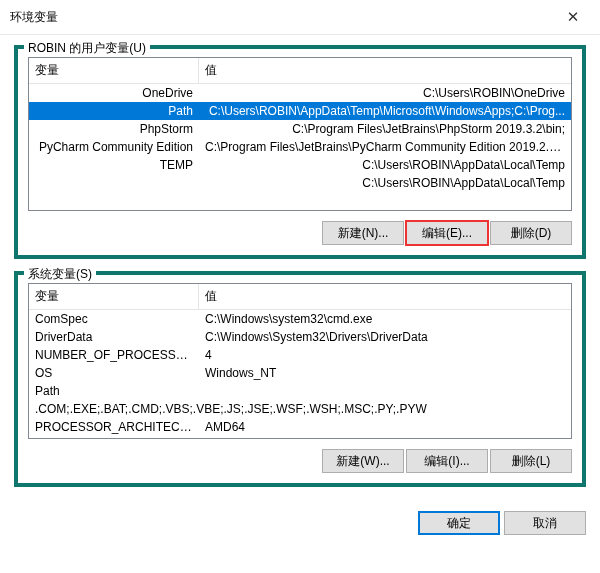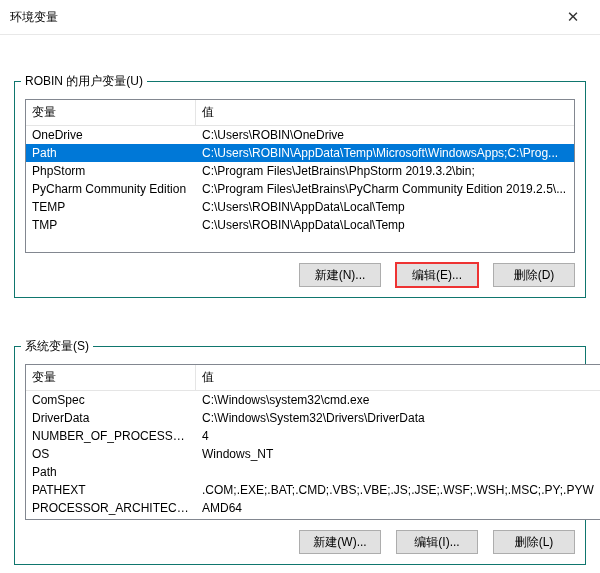"ROBIN 的用户变量(U)" .groupbox { border: 1px solid #0f766e -> 4px solid #0f766e; margin-top: 36px -> none; padding: 17px 10px 10px 10px -> 8px 10px 10px 10px }
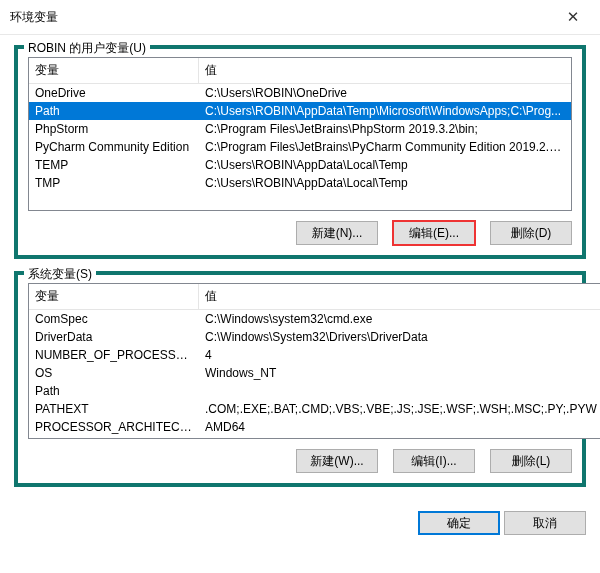"OneDrive" .user-table .table-body { text-align: none -> right }
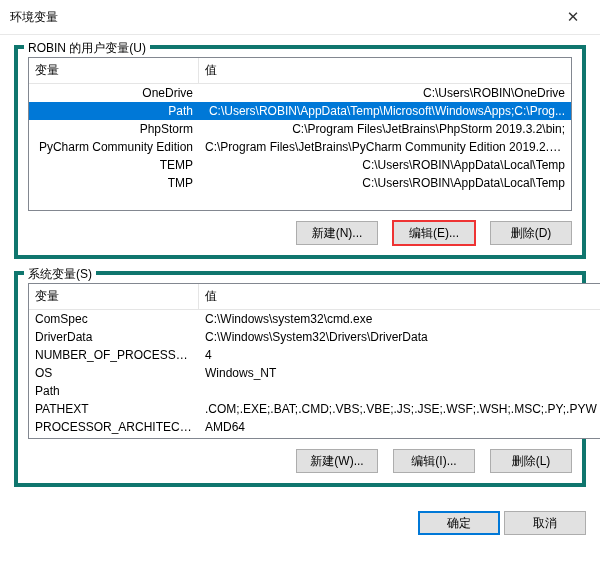"TMP" div.td { html: <div>TMP</div> -> none }
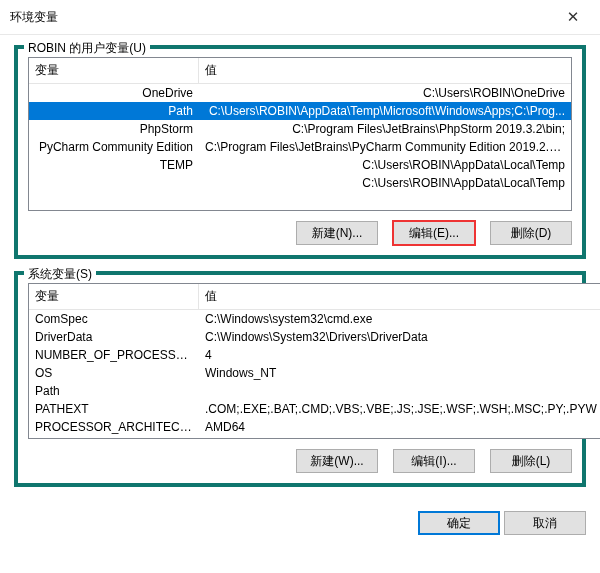"新建(N)..." .btn-row { gap: 15px -> 2px }
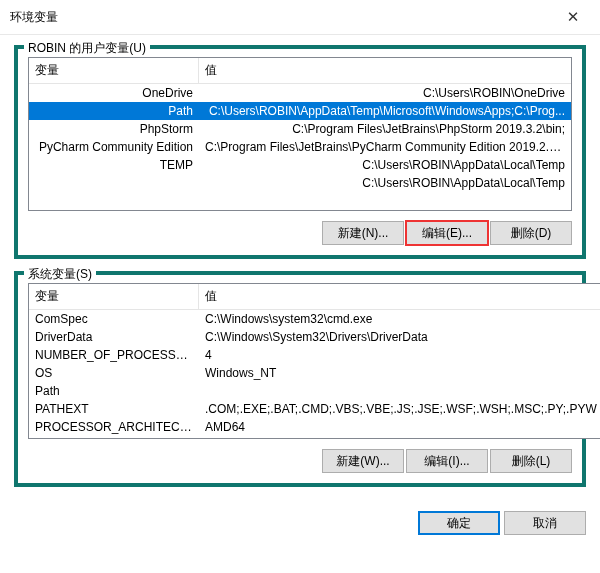"PATHEXT" div.td { html: <div>PATHEXT</div> -> none }
